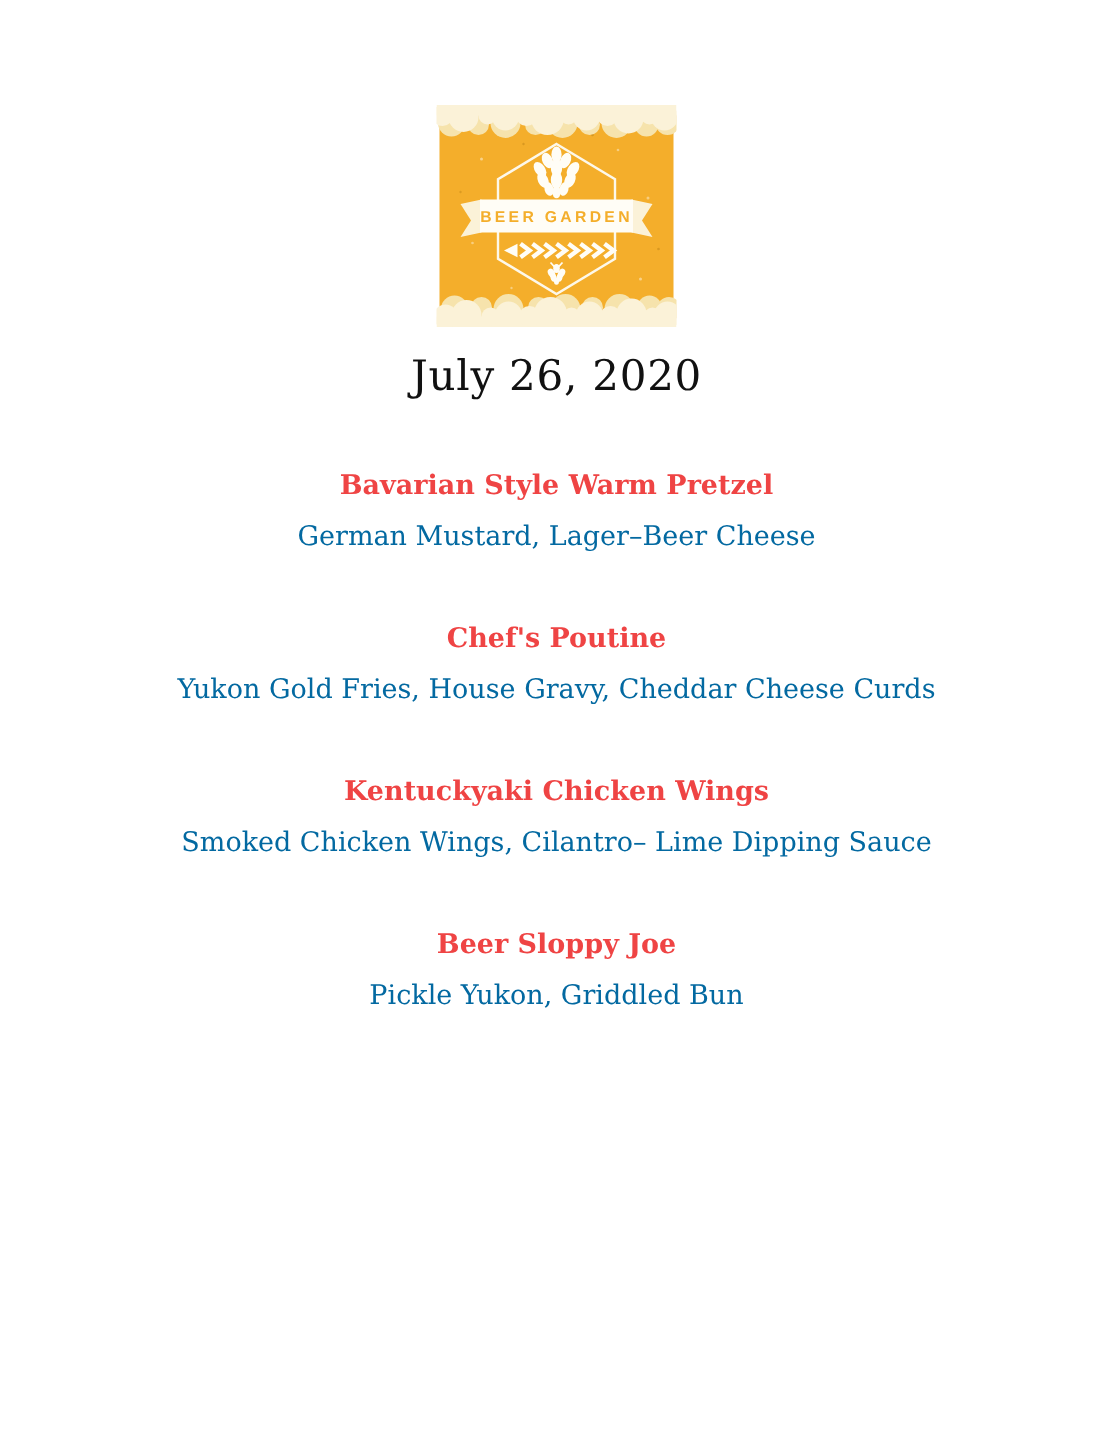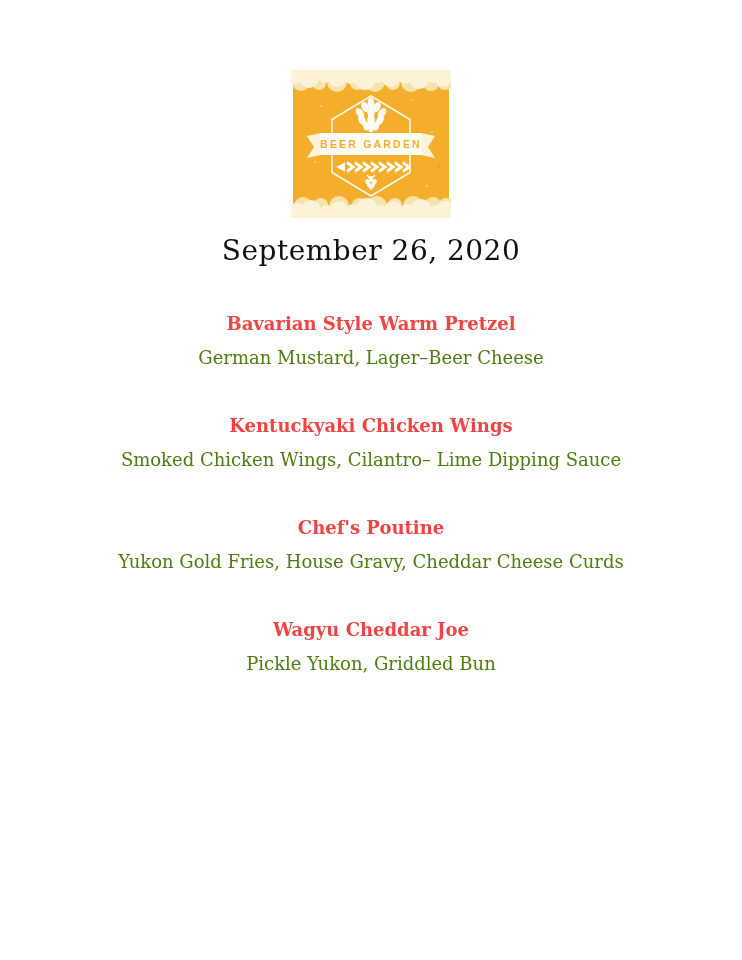"September 26, 2020" div.date-heading { text: September -> July }
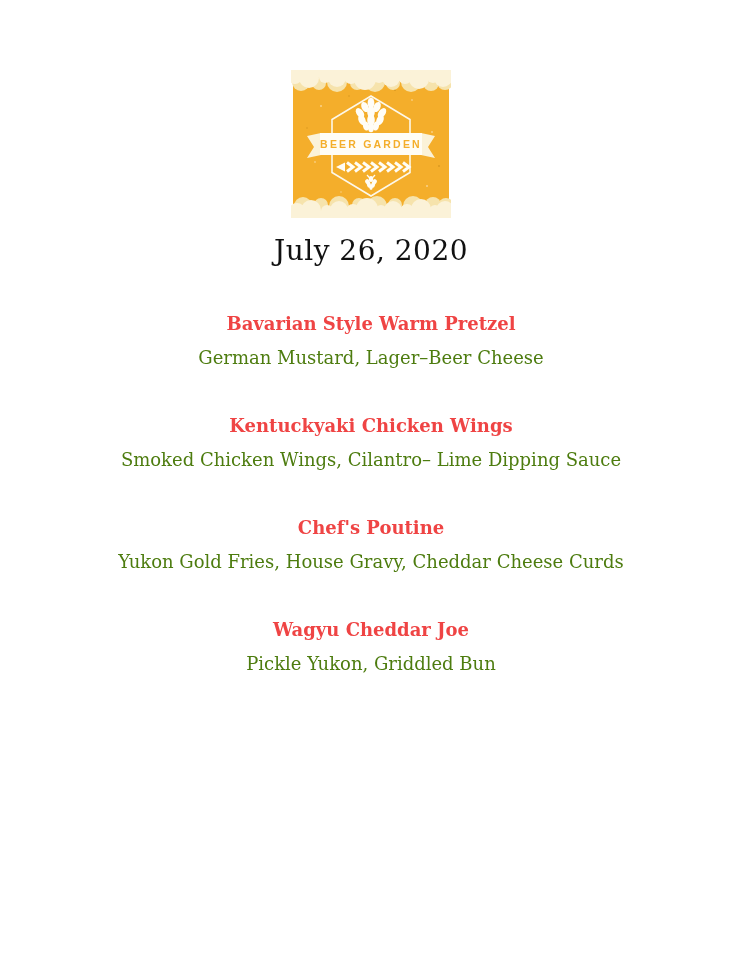"German Mustard, Lager–Beer Cheese" .menu-item .item-desc { color: #4d7c0f -> #0369a1 }
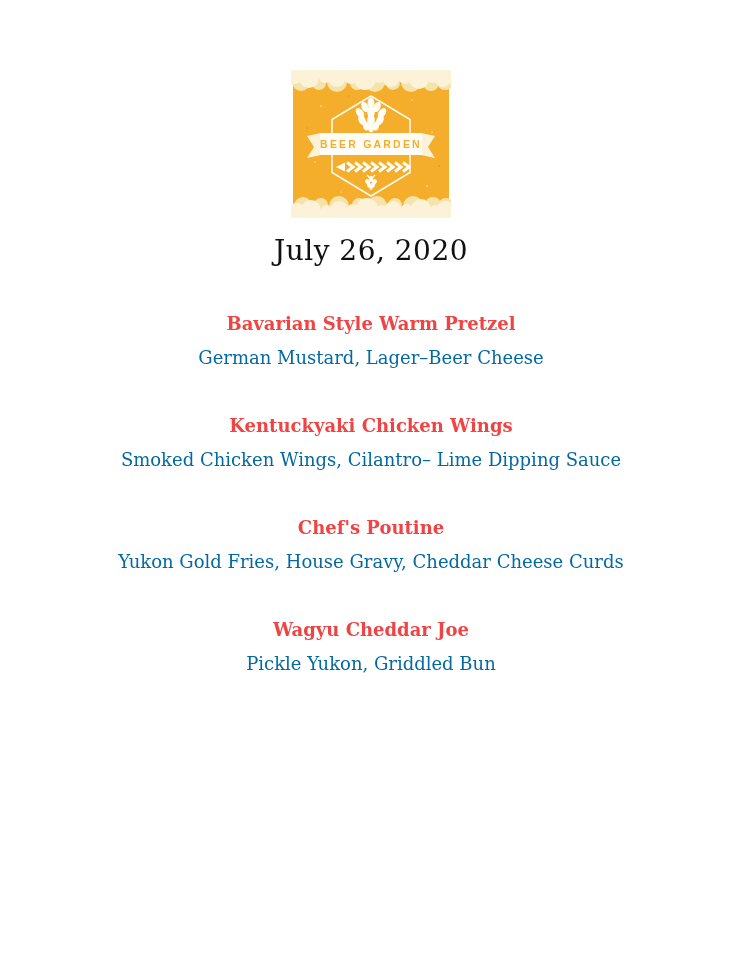"Kentuckyaki Chicken Wings" div.menu-item { order: before "Chef's Poutine" -> after "Chef's Poutine" }
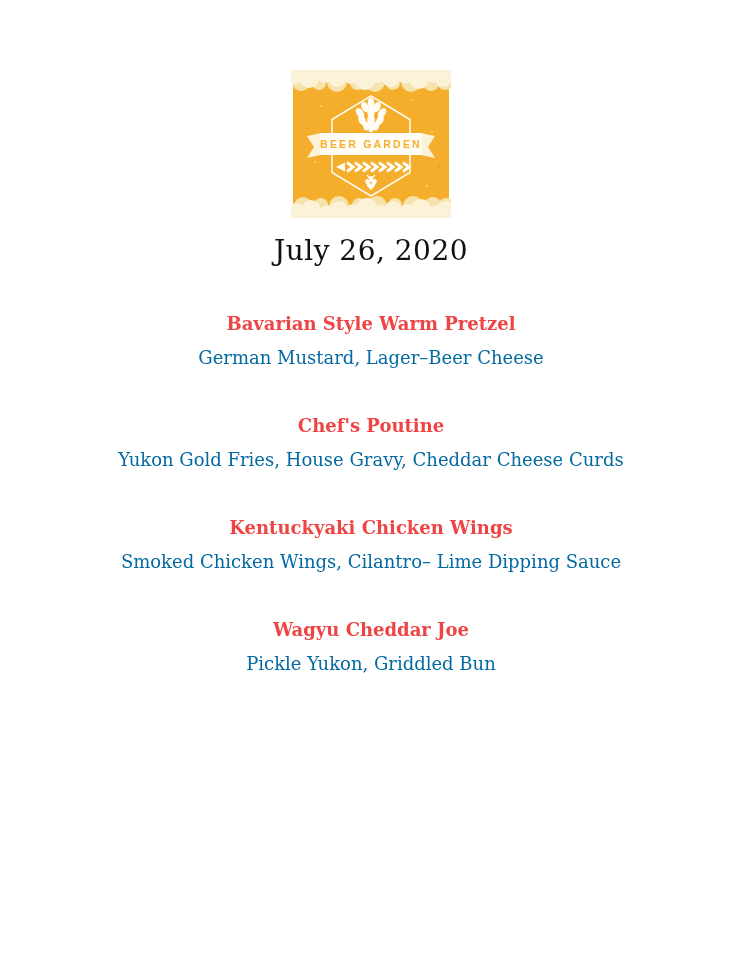"Wagyu Cheddar Joe" div.item-title { text: Wagyu Cheddar -> Beer Sloppy }
